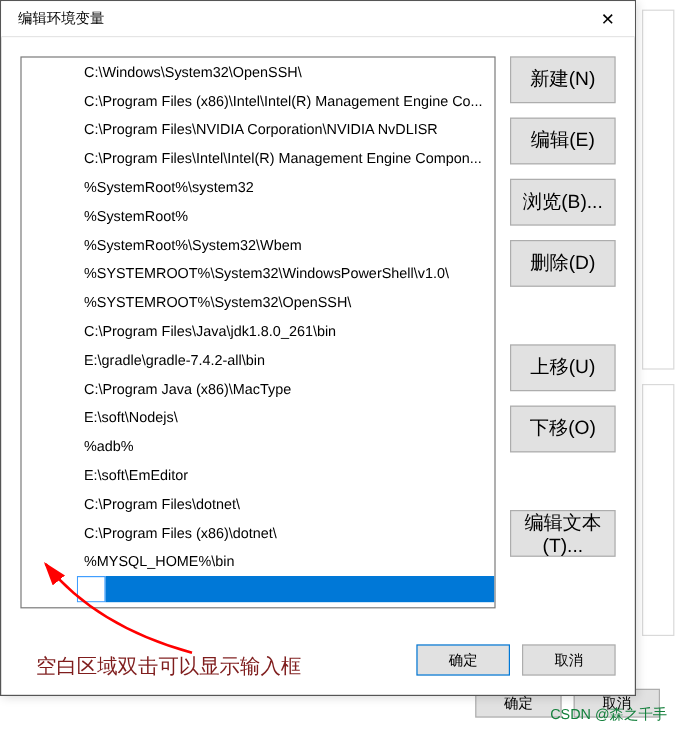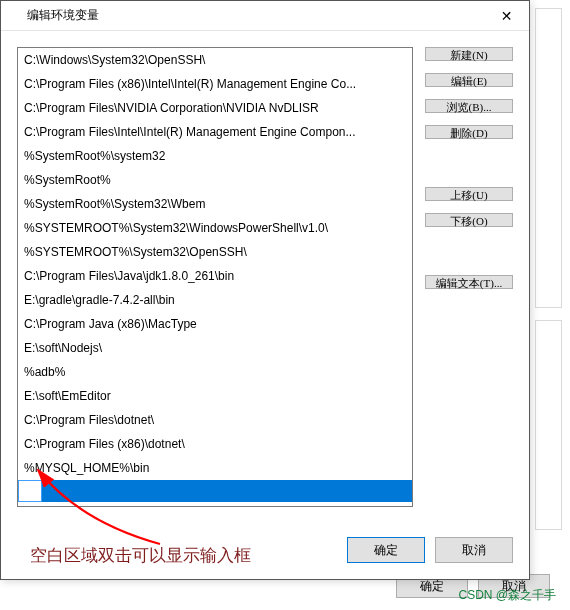"编辑环境变量" .titlebar { padding: 0 0 0 26px -> 0 0 0 14px }
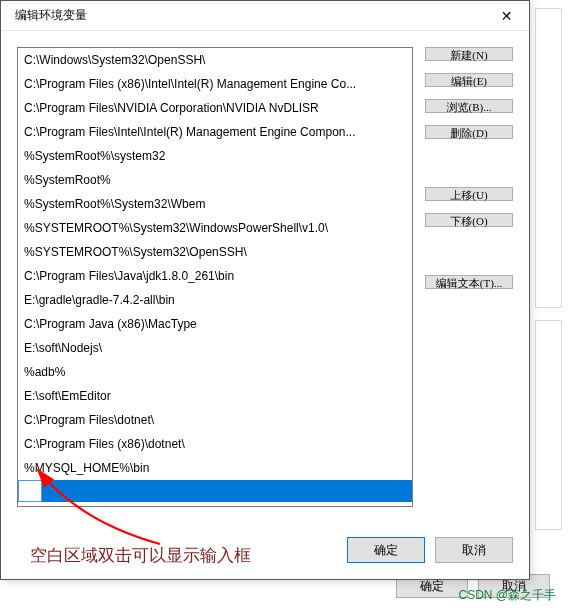"C:\Windows\System32\OpenSSH\" .listbox { padding-left: none -> 46px }
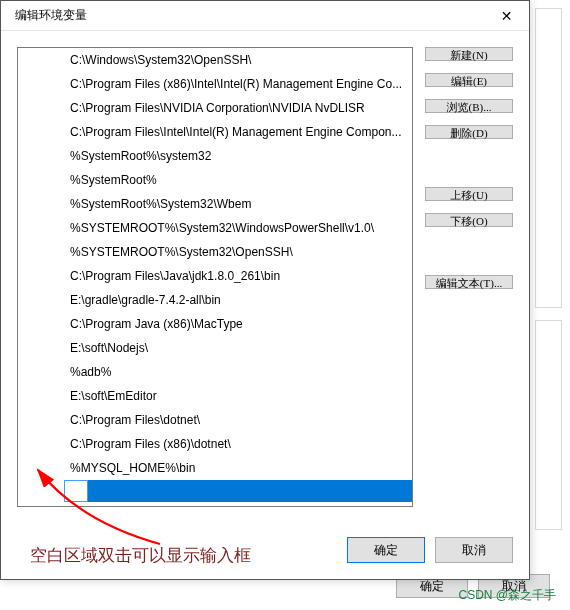"新建(N)" .side-buttons button { font-family: Liberation Serif, serif -> none; font-size: 11px -> 16px; height: 14px -> 39px }
